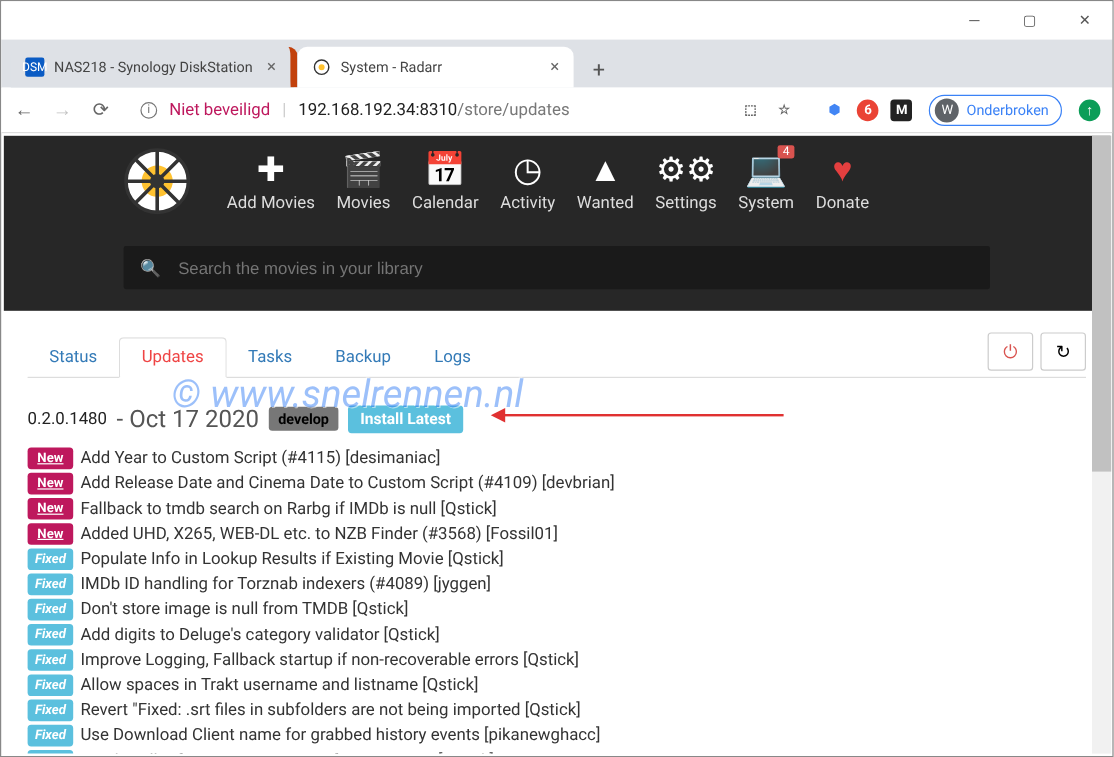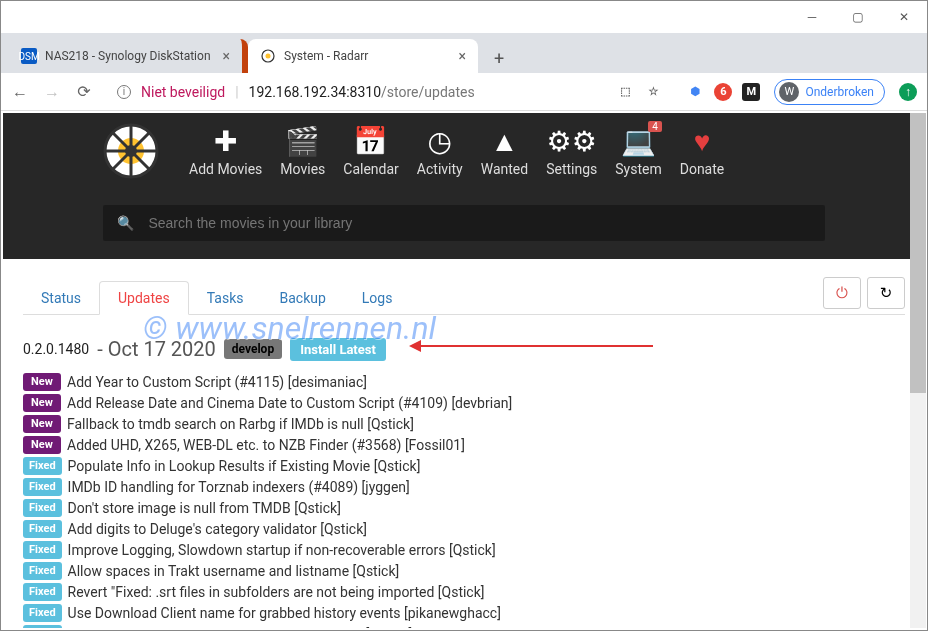"New" .tag.new { background: #701a75 -> #be185d; text-decoration: none -> underline }
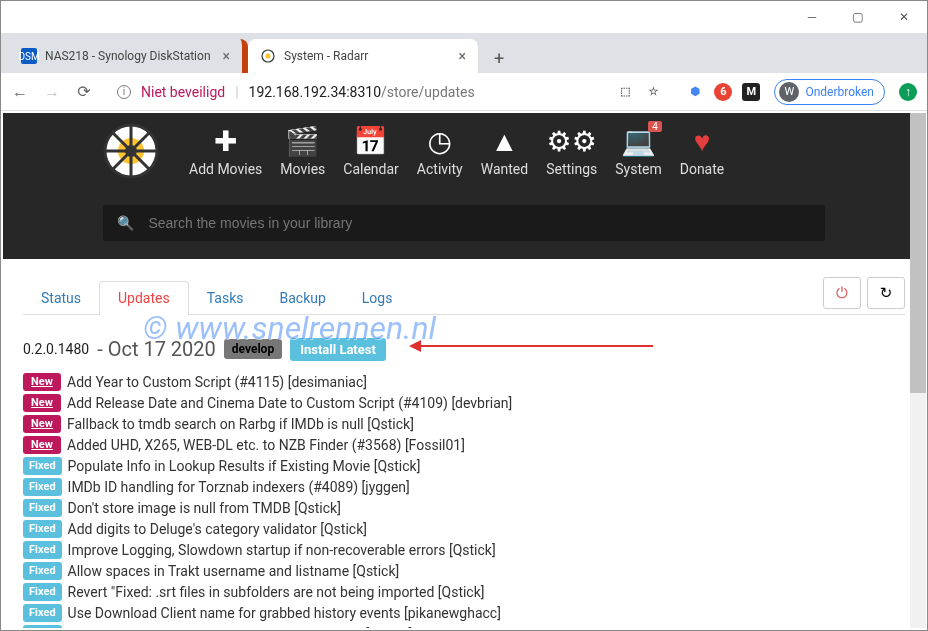"Fixed" .tag.fixed { font-style: none -> italic }
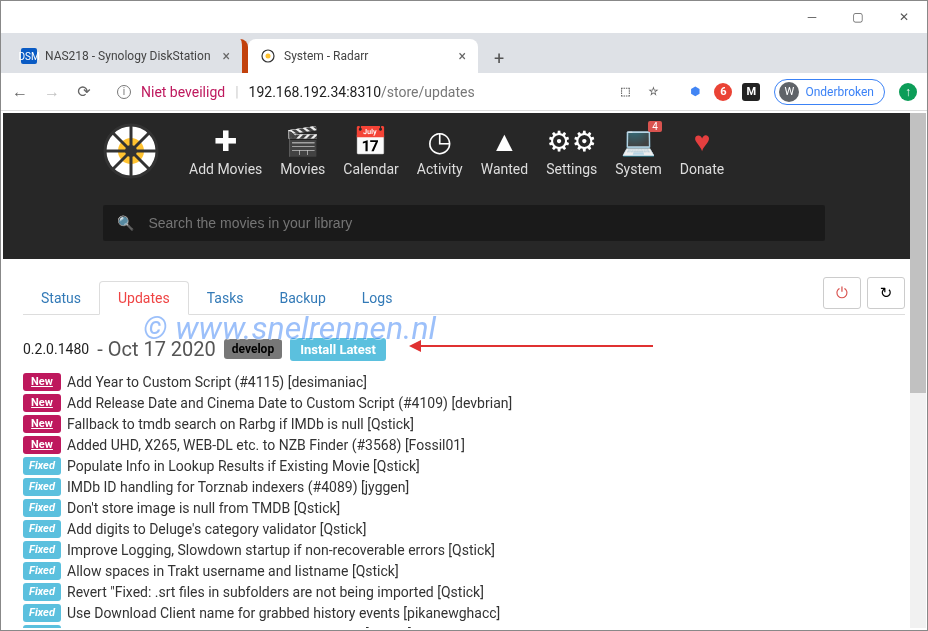"Improve Logging, Slowdown startup if" span { text: Slowdown -> Fallback }
